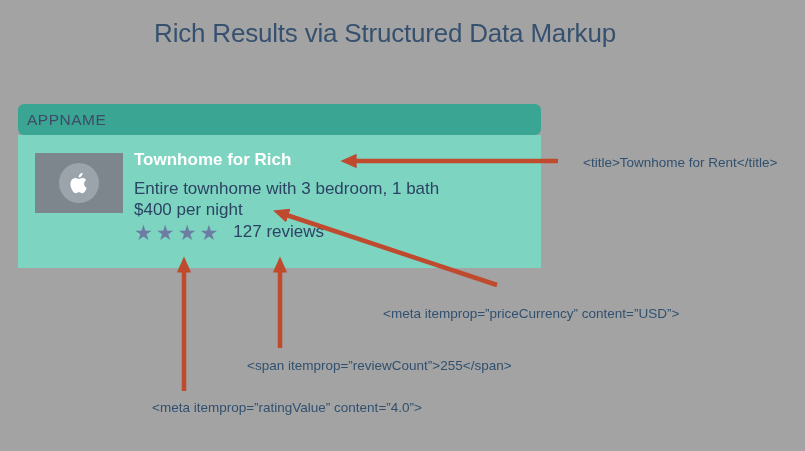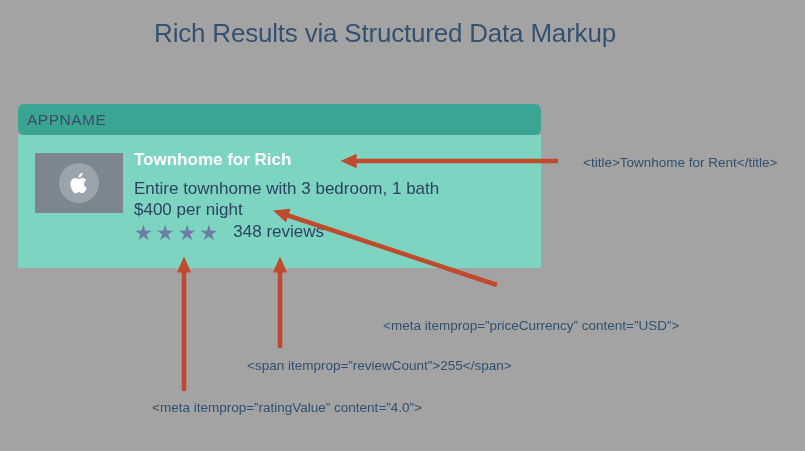"348 reviews" span.reviews { text: 348 -> 127 }
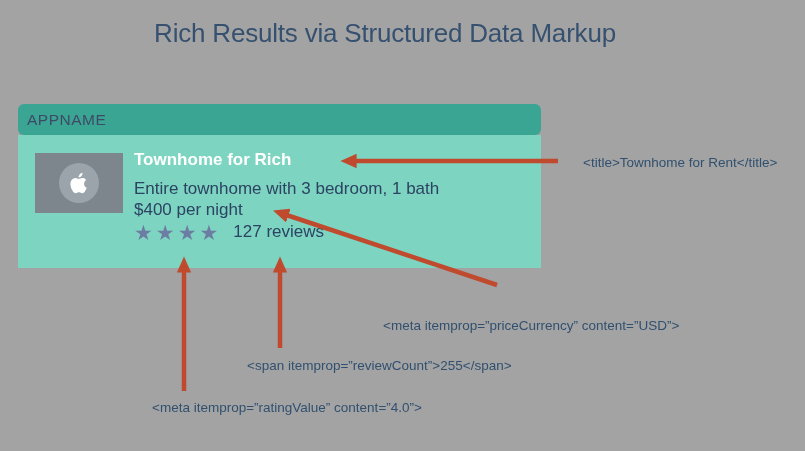"<meta itemprop=”priceCurrency”" .ann-price { top: 281px -> 269px }
